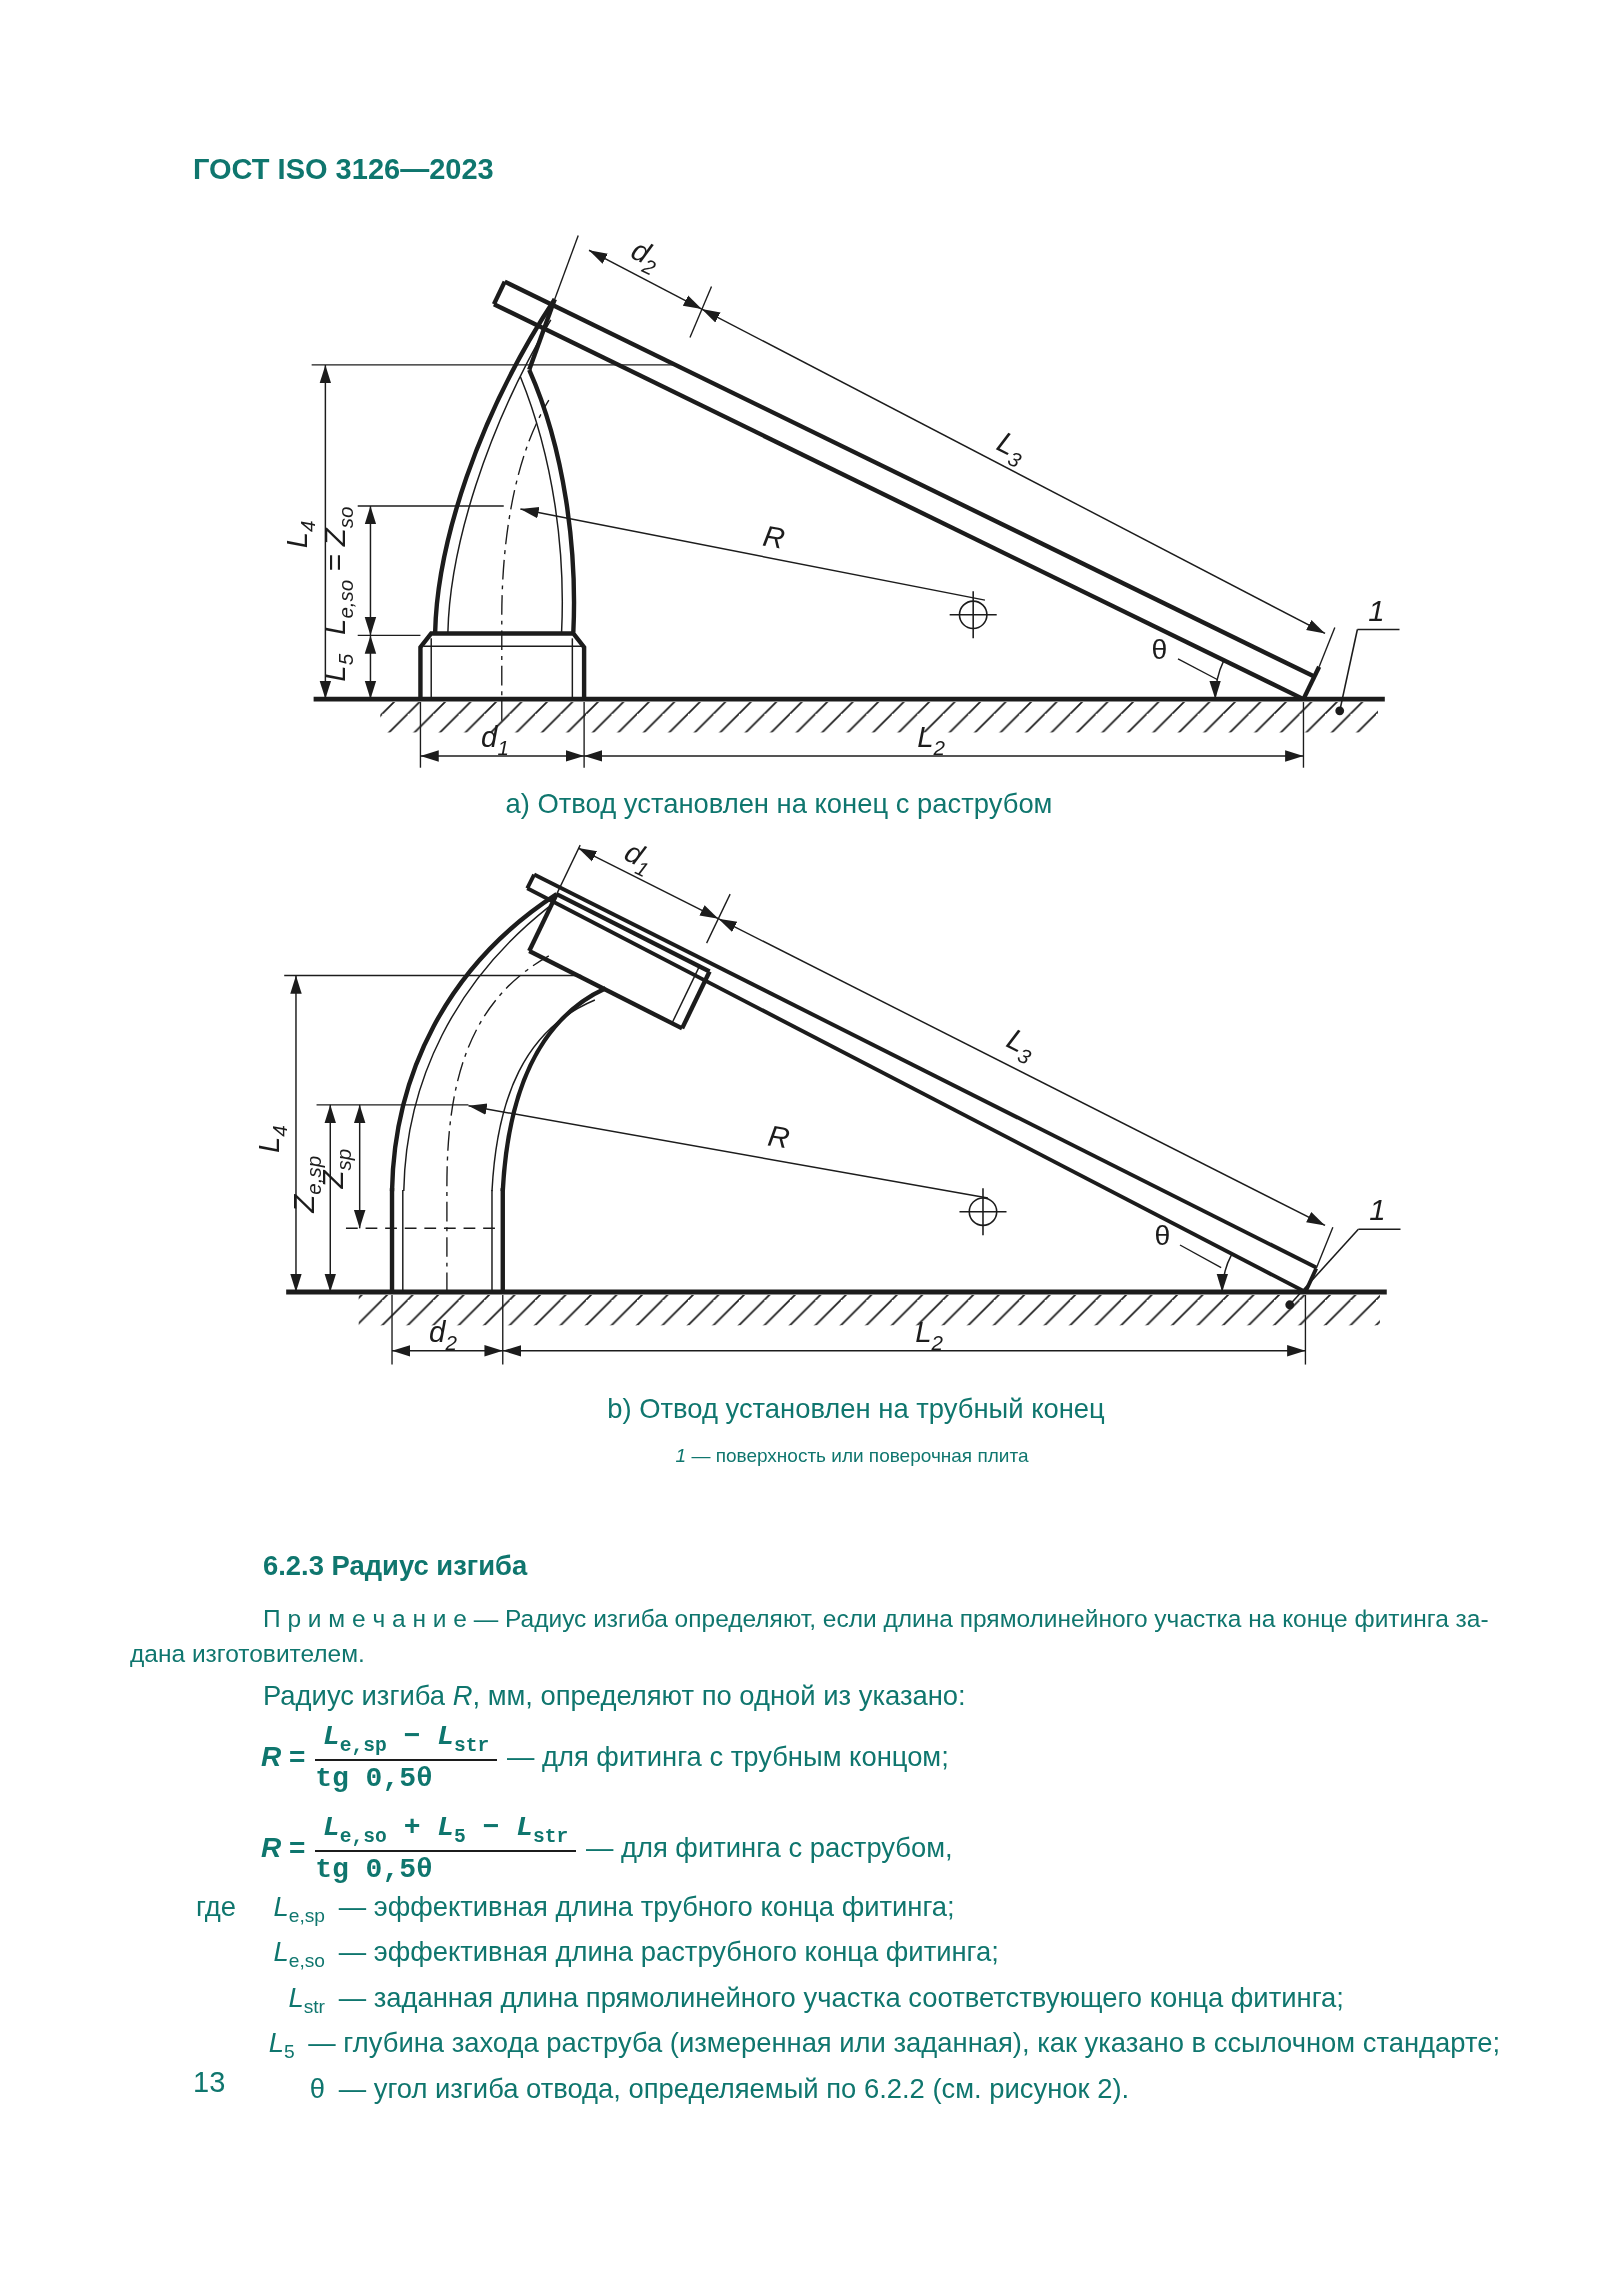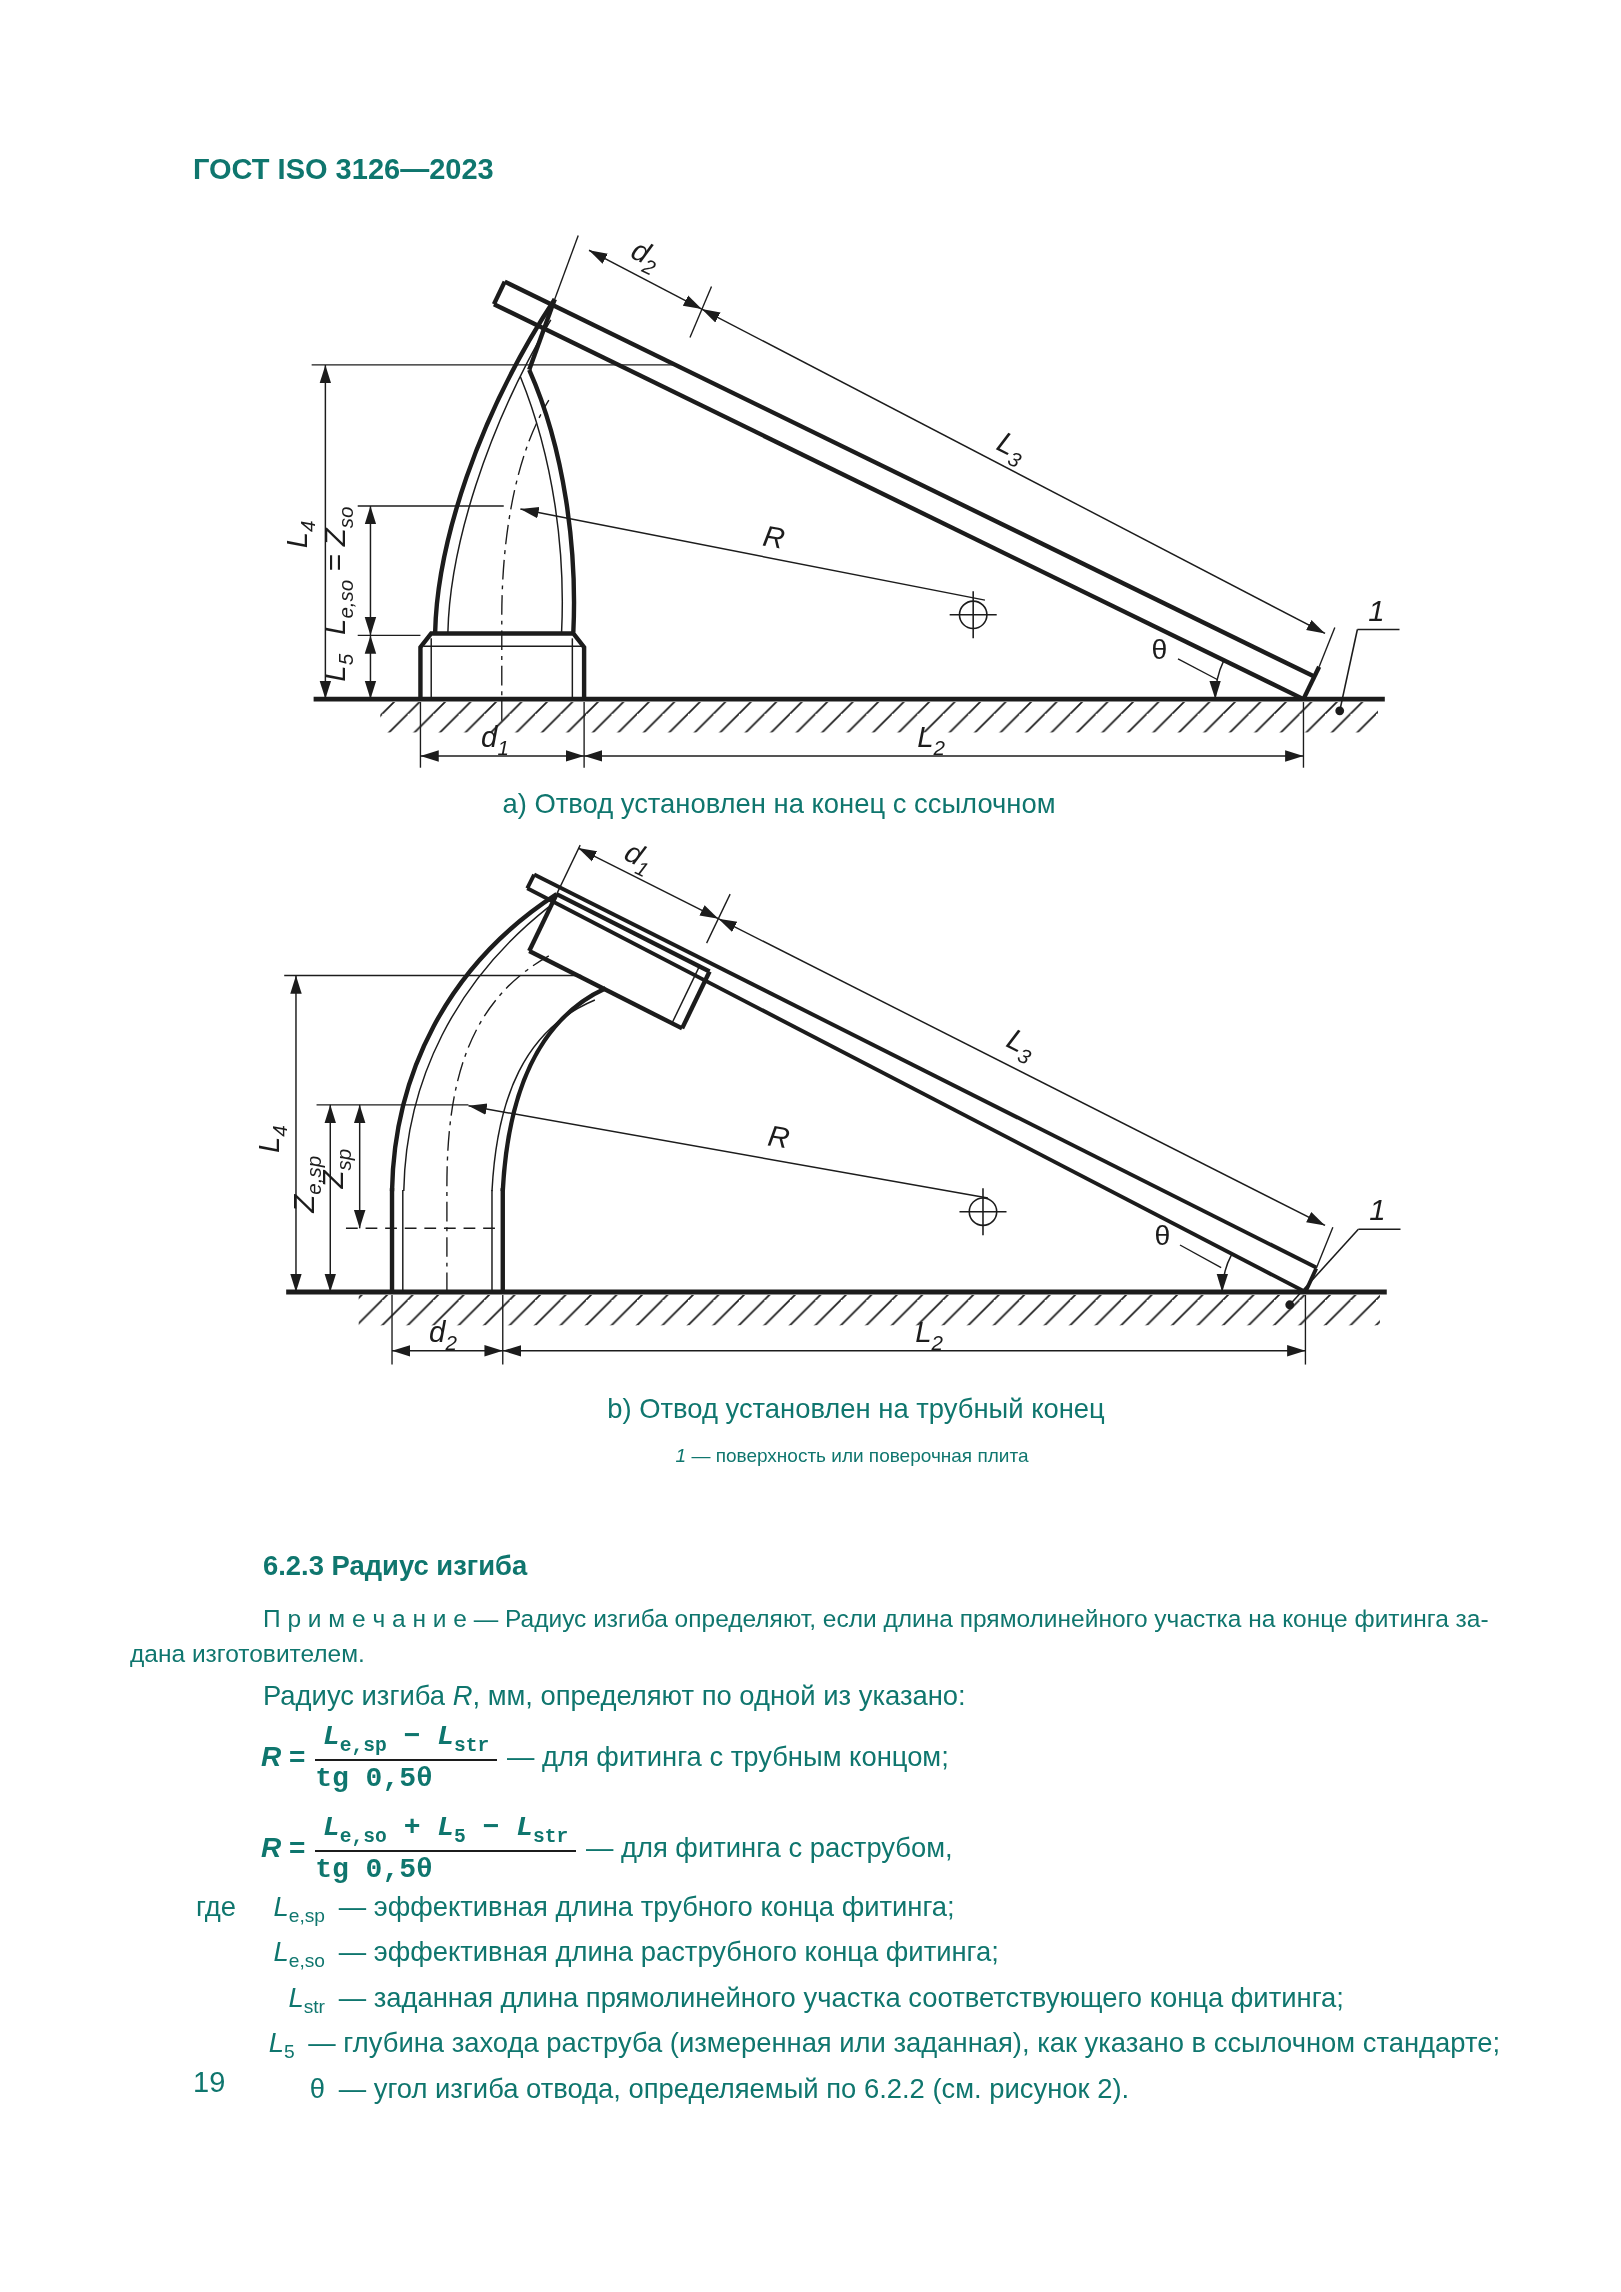"а) Отвод установлен на конец" div.abs { text: ссылочном -> раструбом }
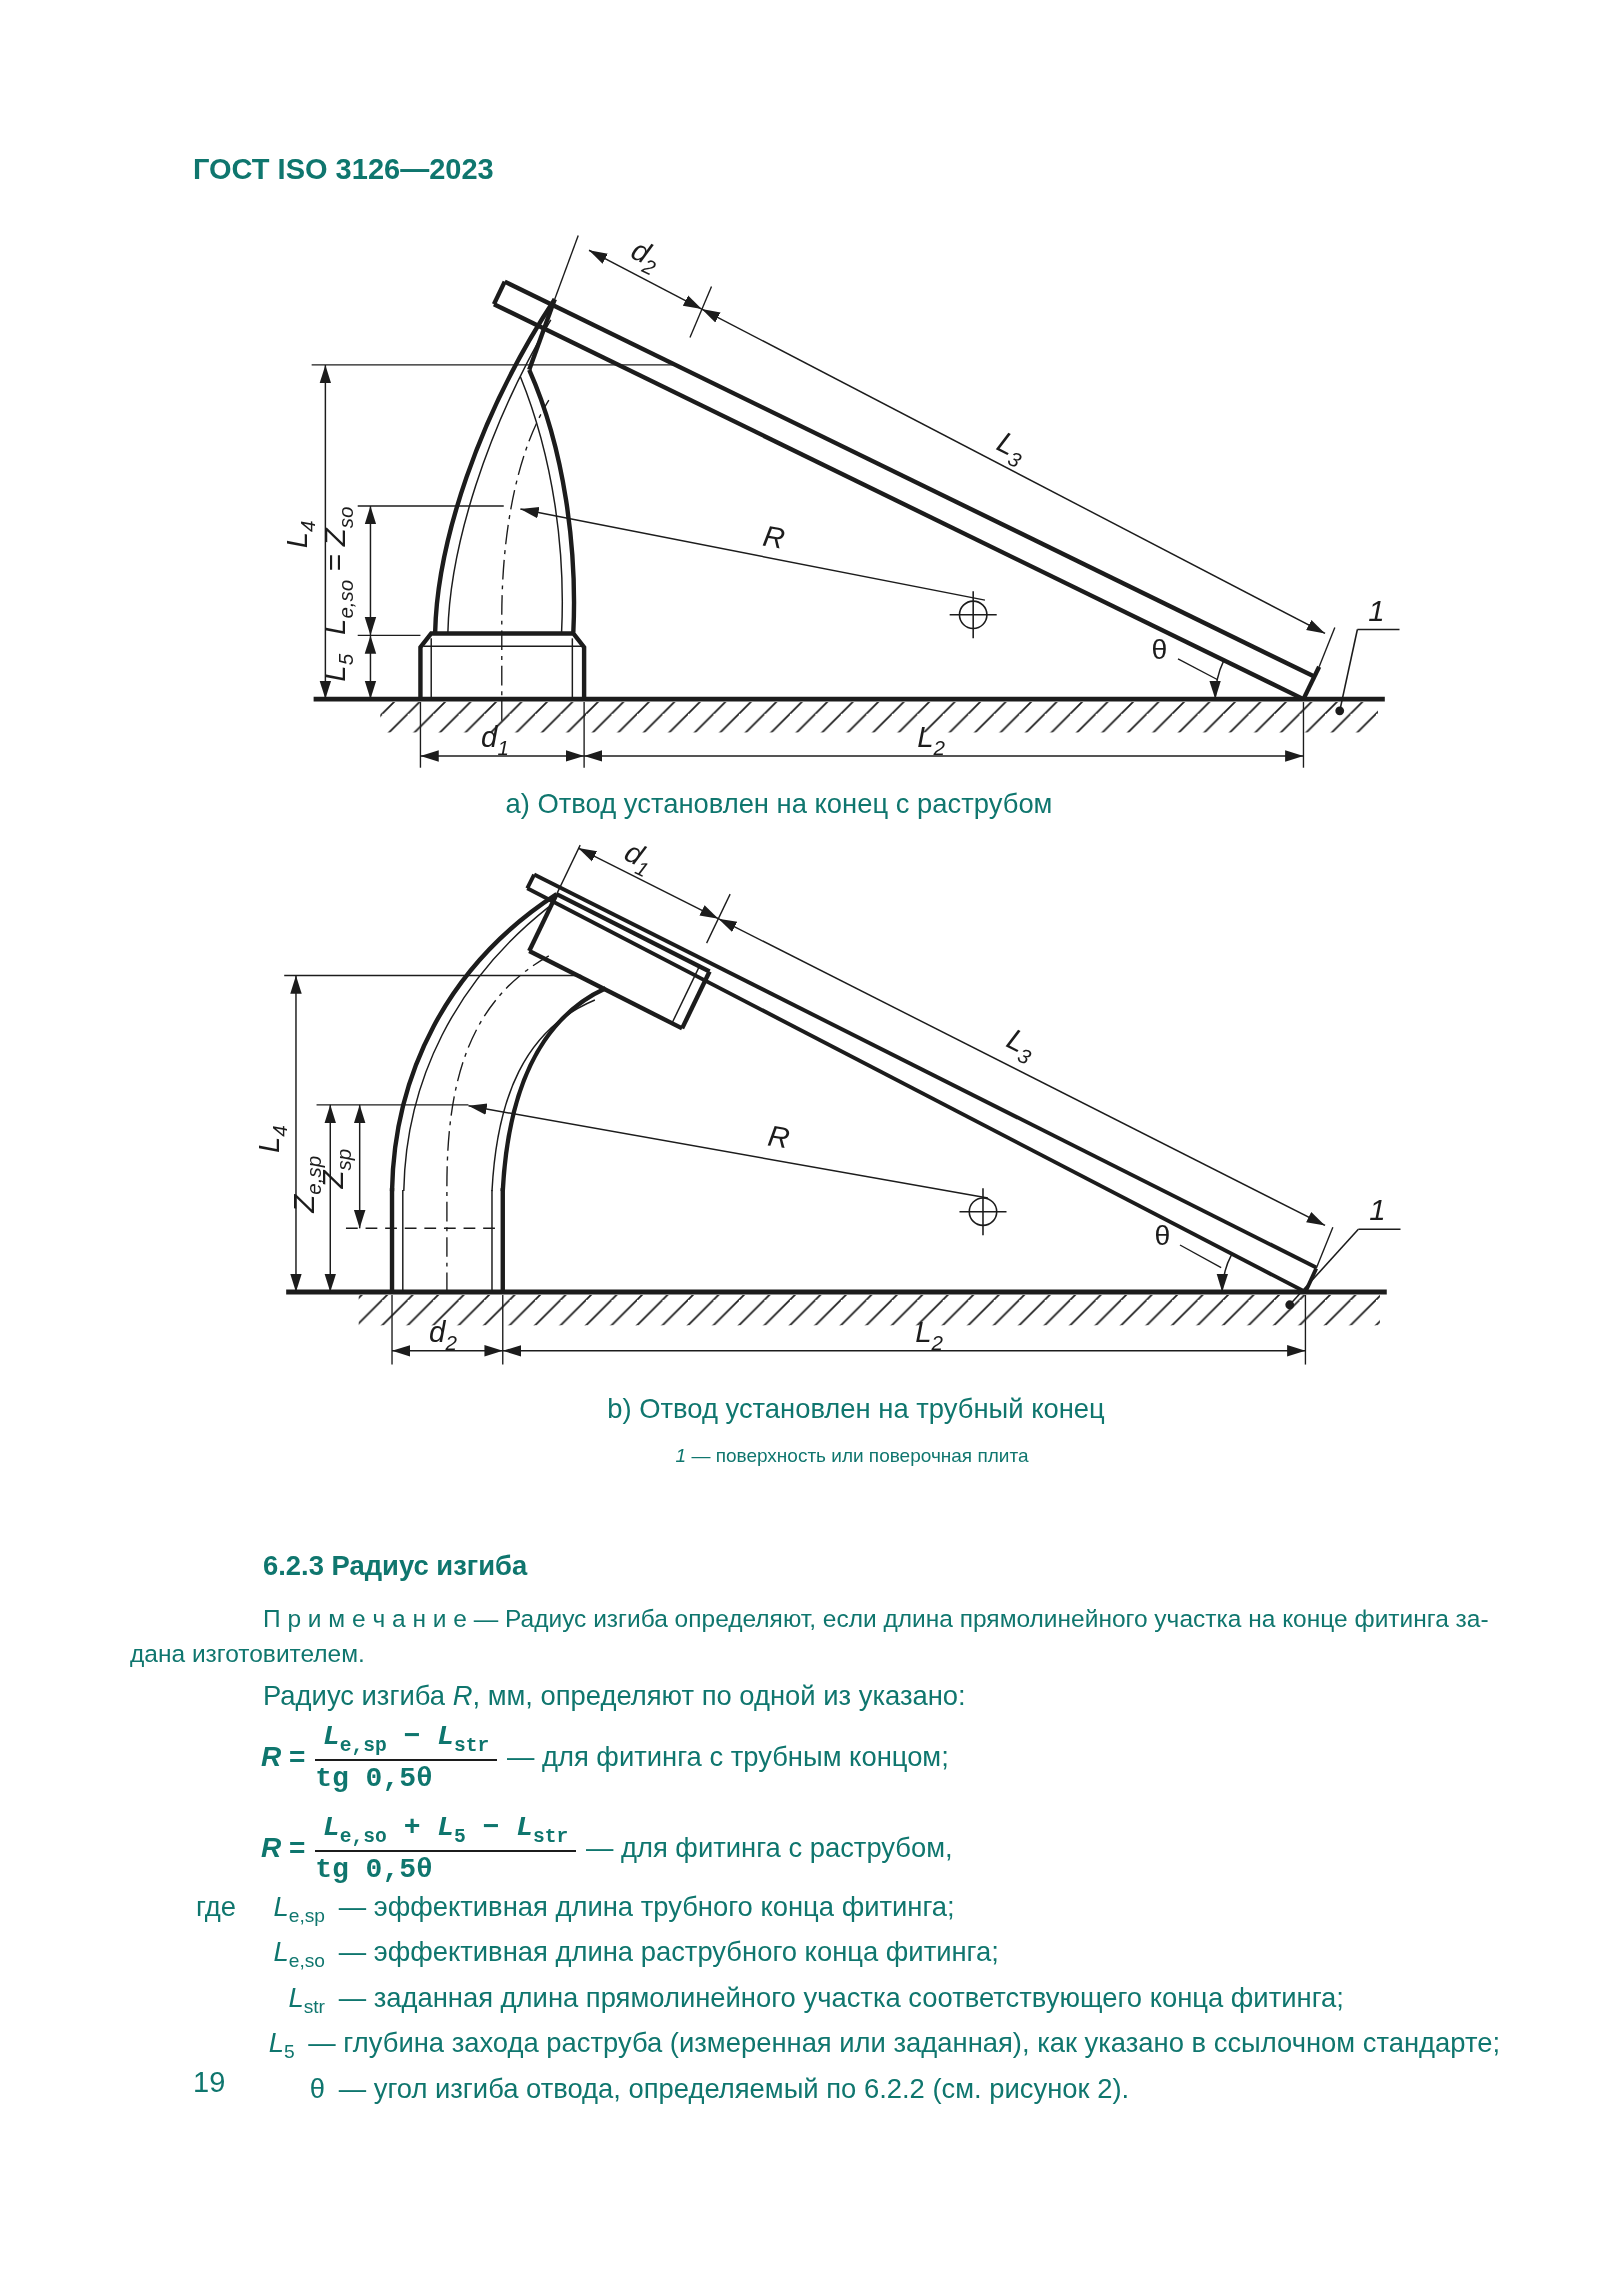"19" div.abs { text: 19 -> 13 }
